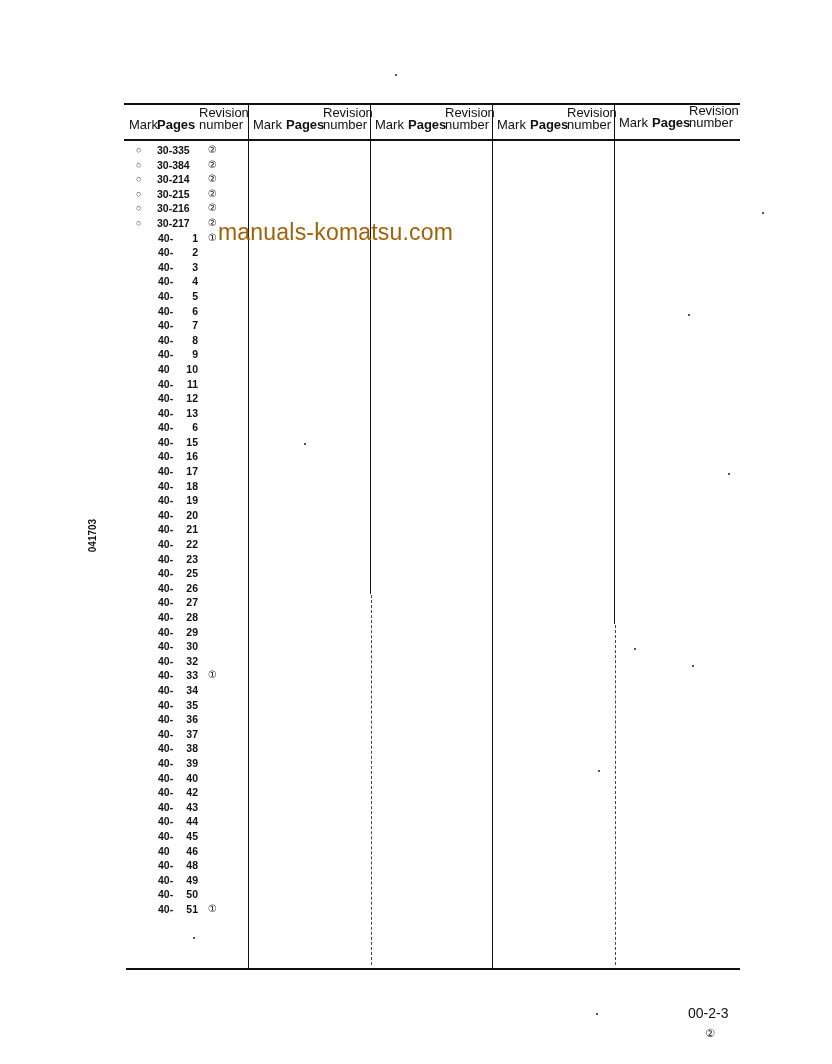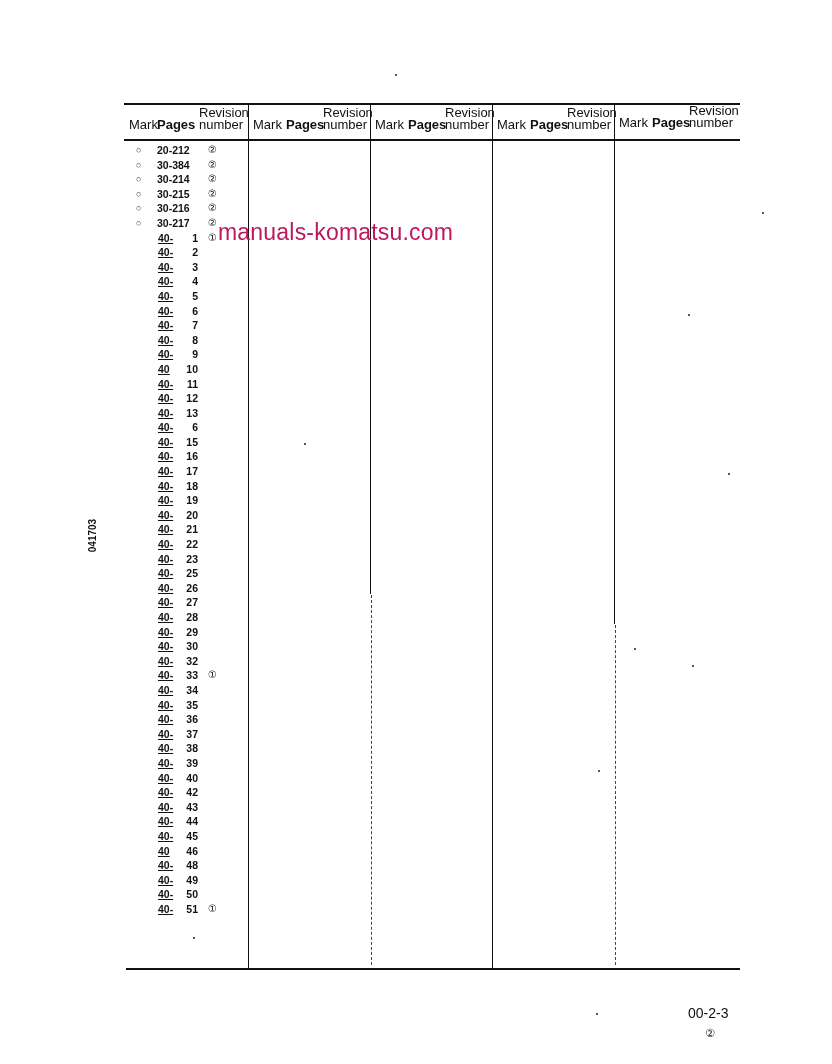"20-212" span.full { text: 20-212 -> 30-335 }
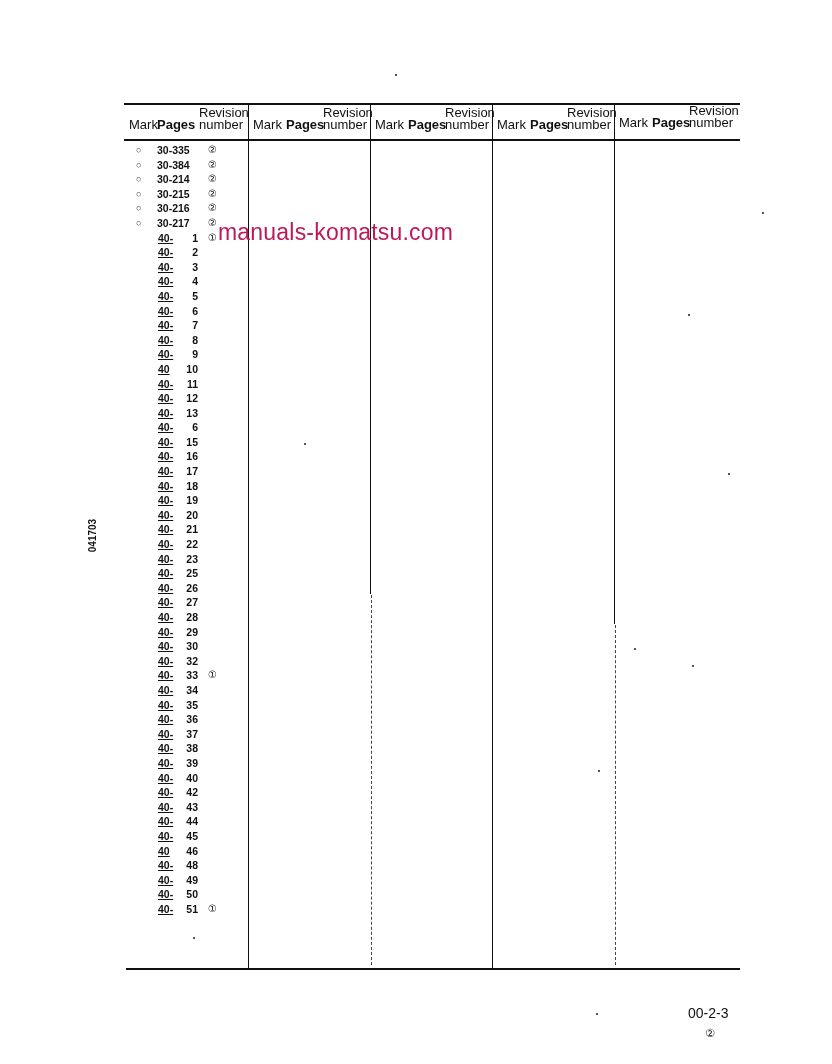"40-" .row .prefix { text-decoration: underline -> none }
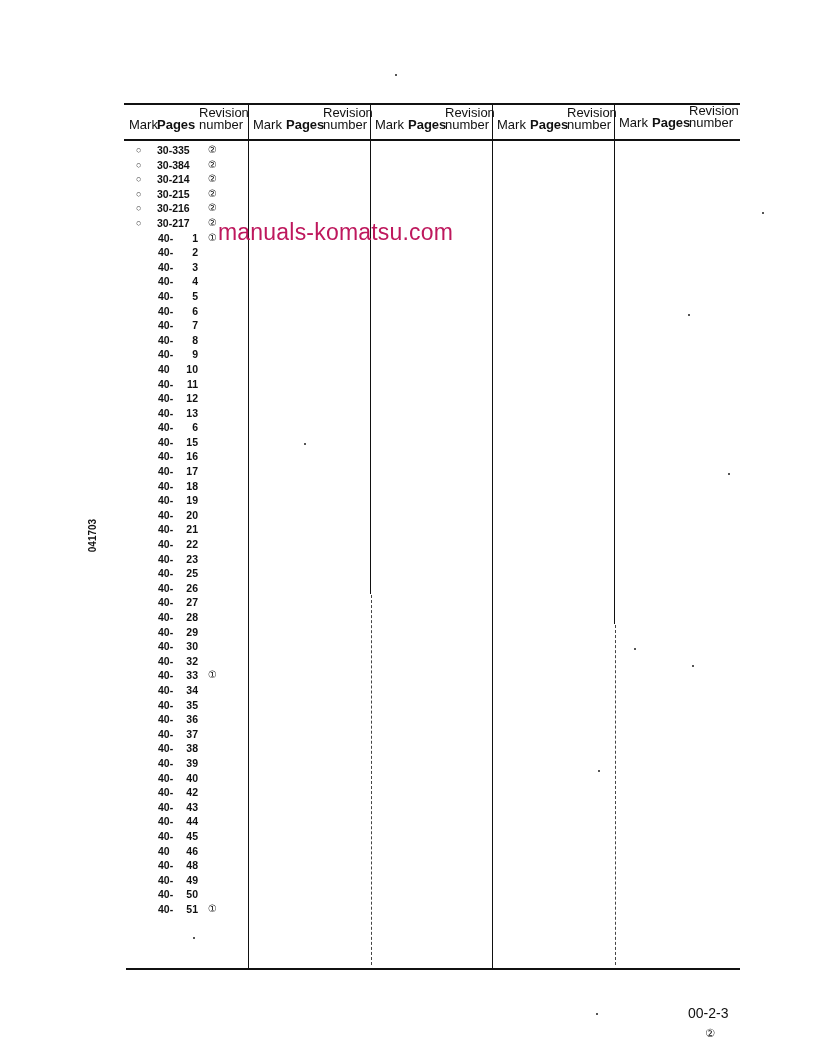"manuals-komatsu.com" .watermark { color: #be185d -> #a16207 }
